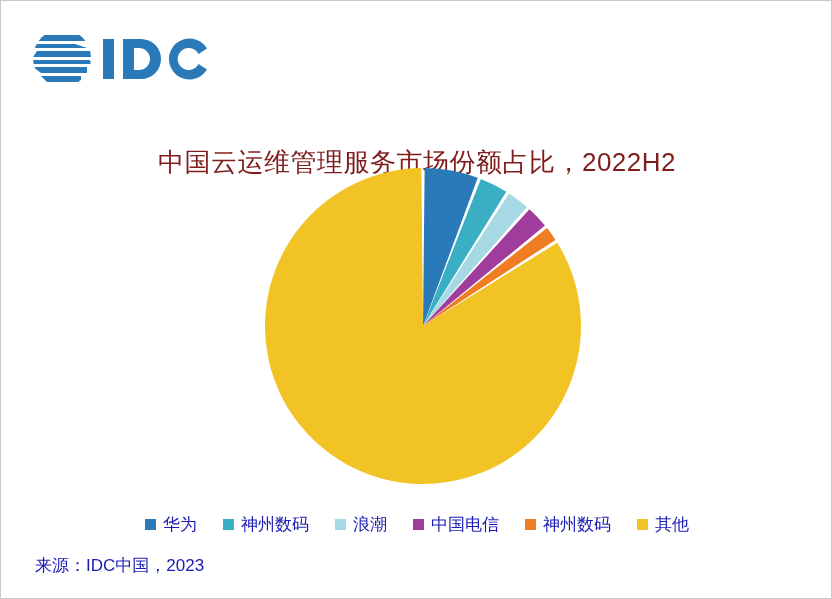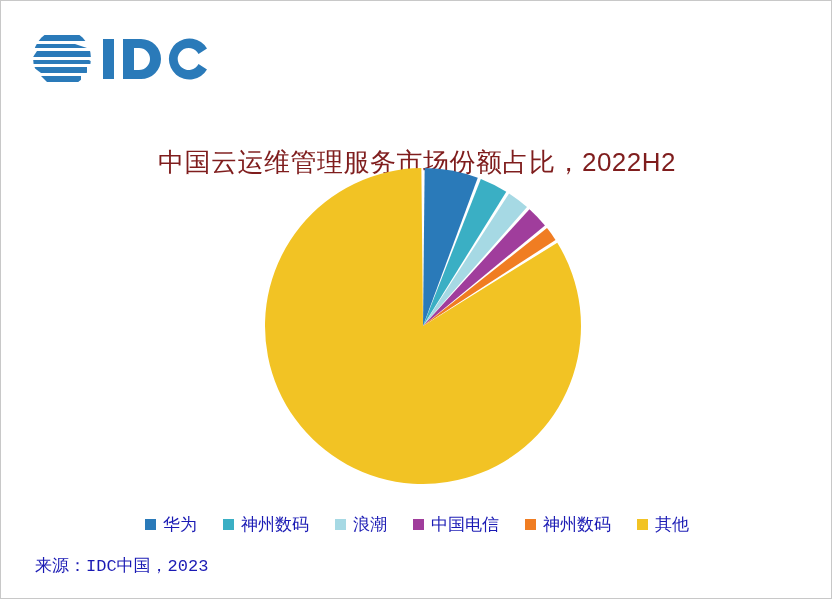"来源：IDC中国，2023" #source-note { font-family: Liberation Mono, monospace -> none }
